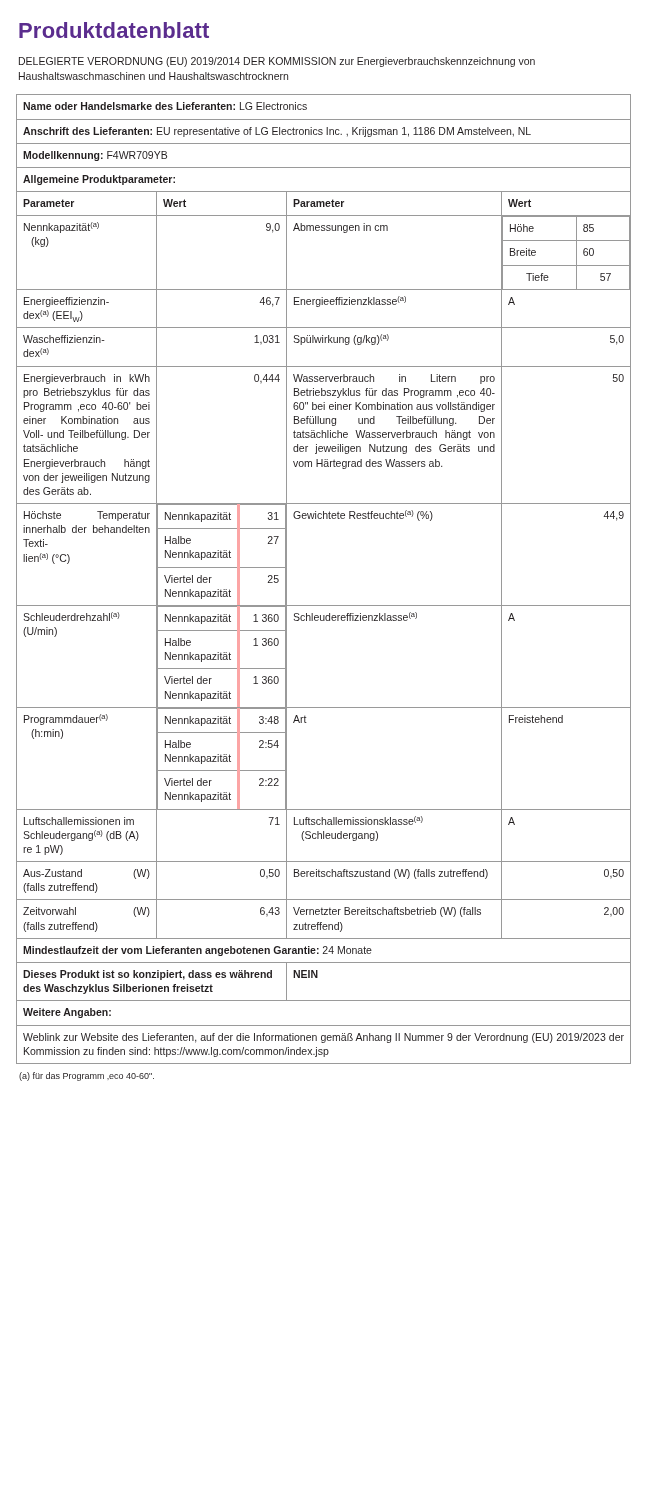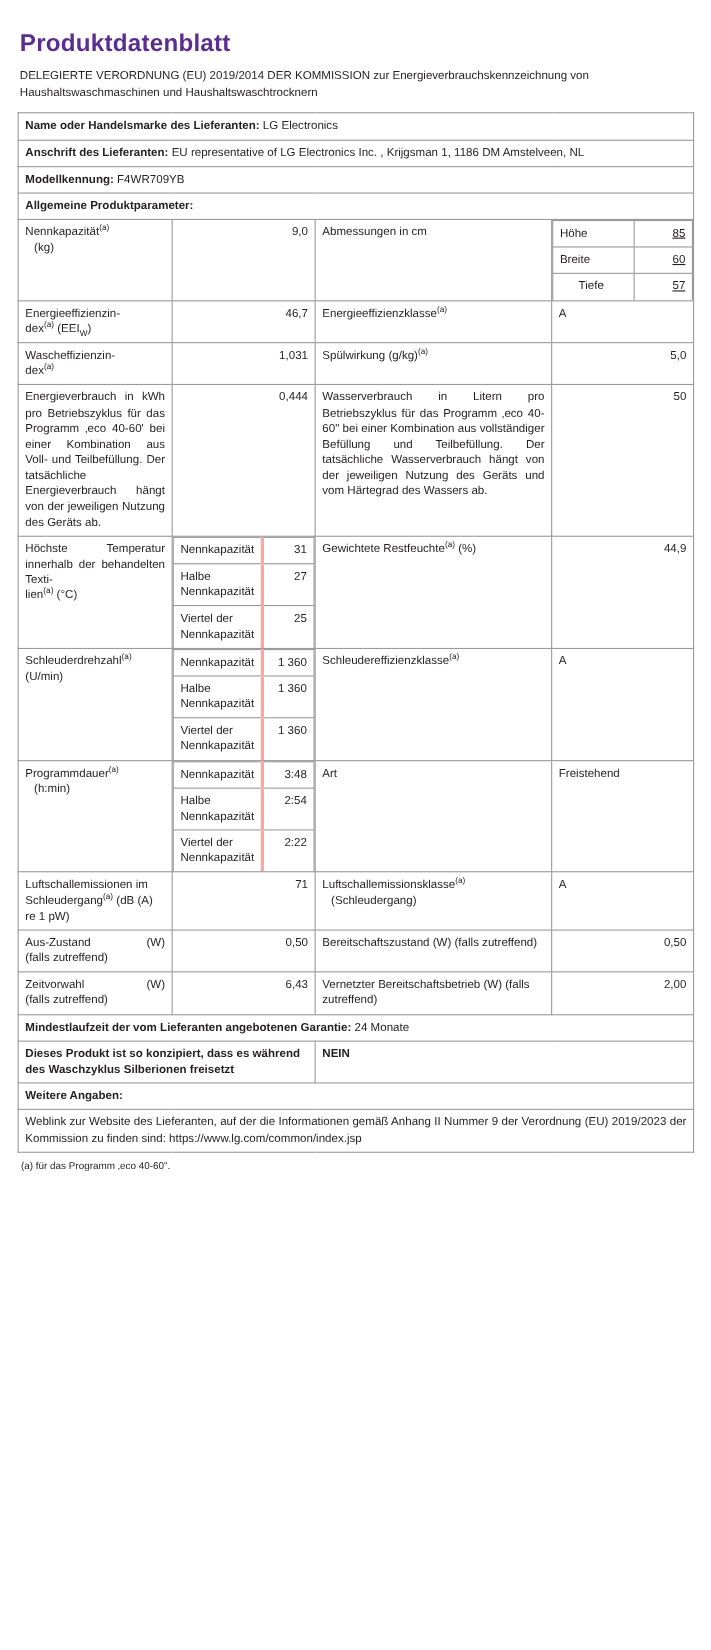"Produktdatenblatt" .page { margin-top: 8px -> none }
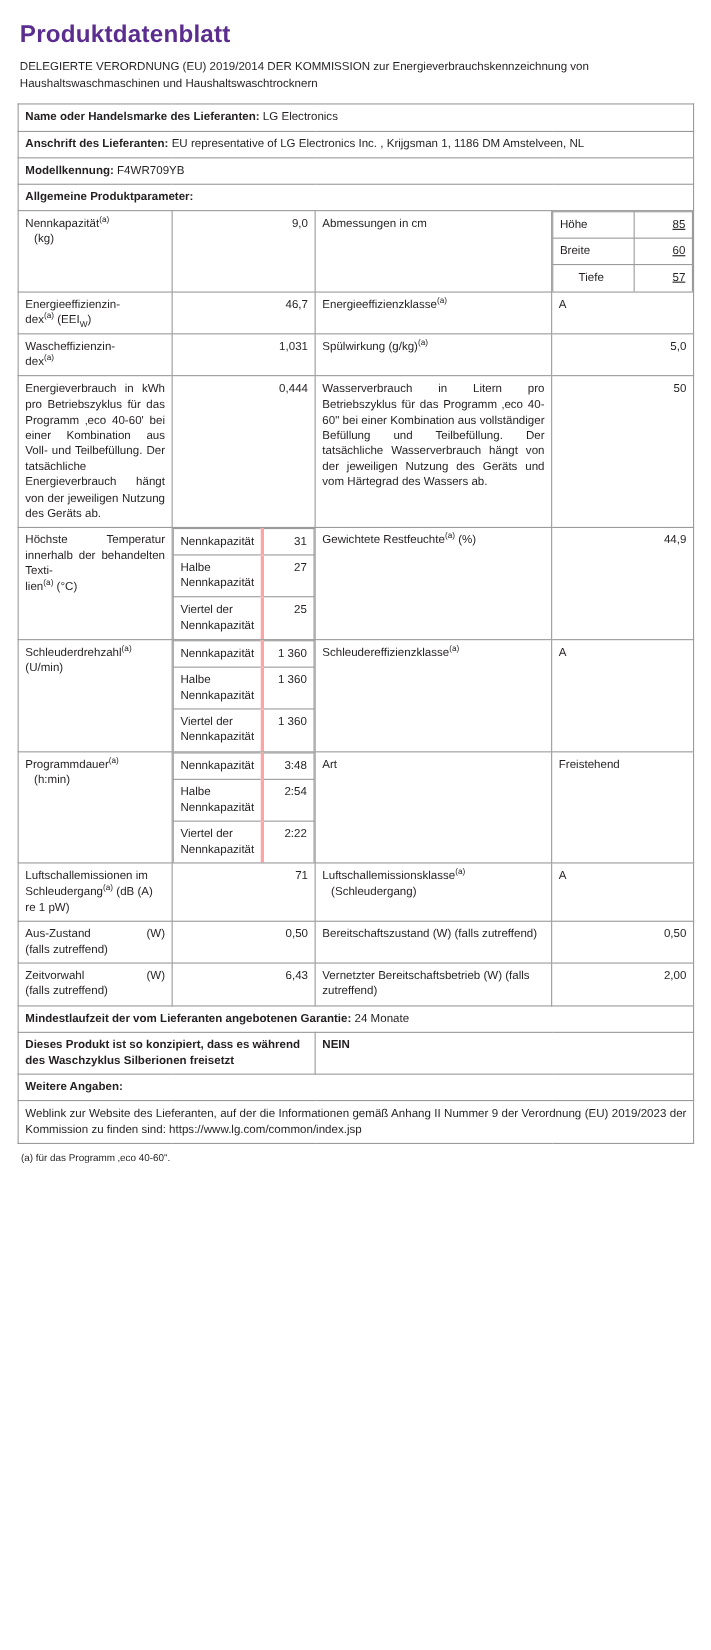"Parameter" tr.hdr-row { html: none -> <tr> <td>Parameter</td> <td>Wert</td> <td>Parameter</td> <td>Wert</td> </tr> }
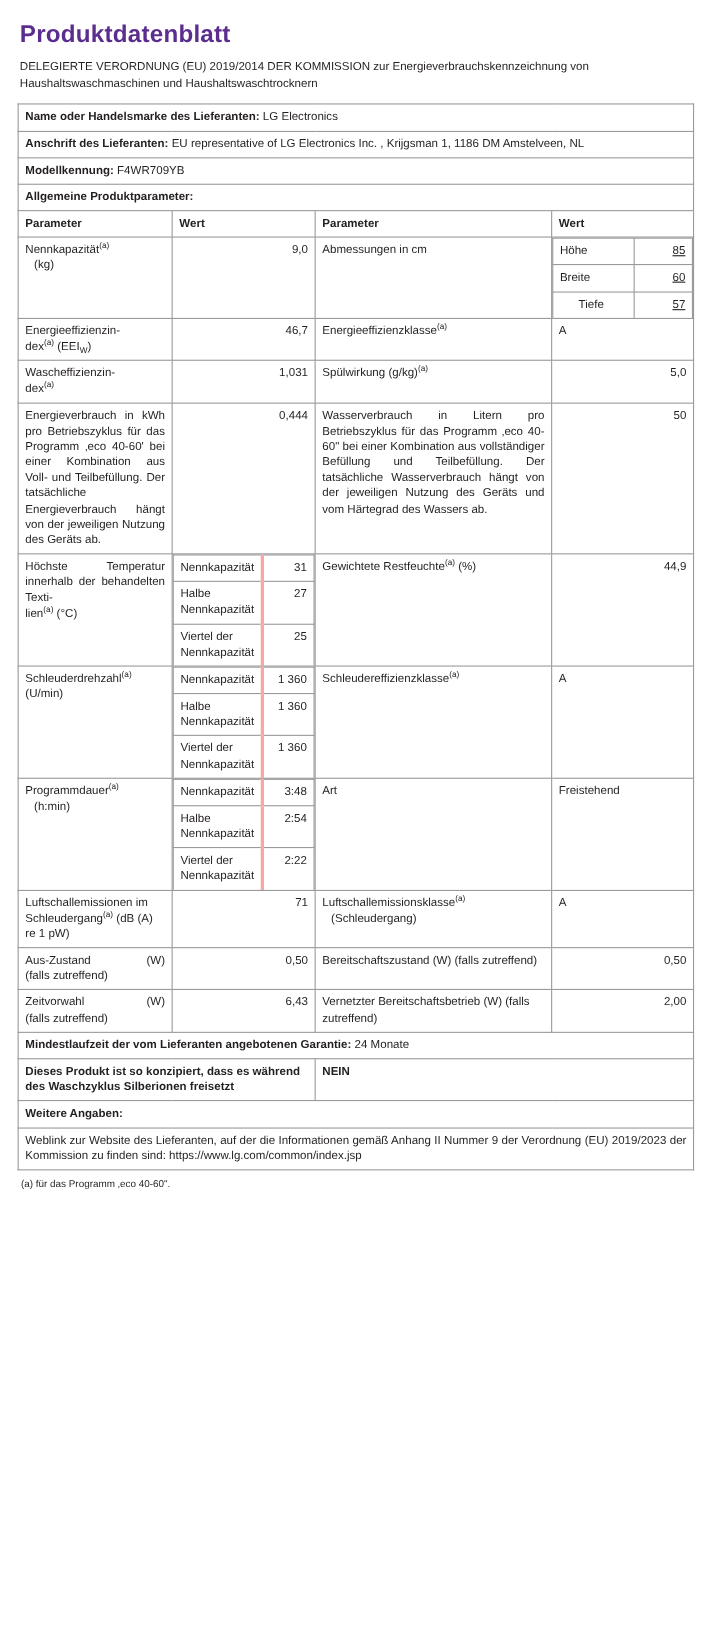"85" .dim-tbl td.v { text-align: right -> none; text-decoration: underline -> none }
